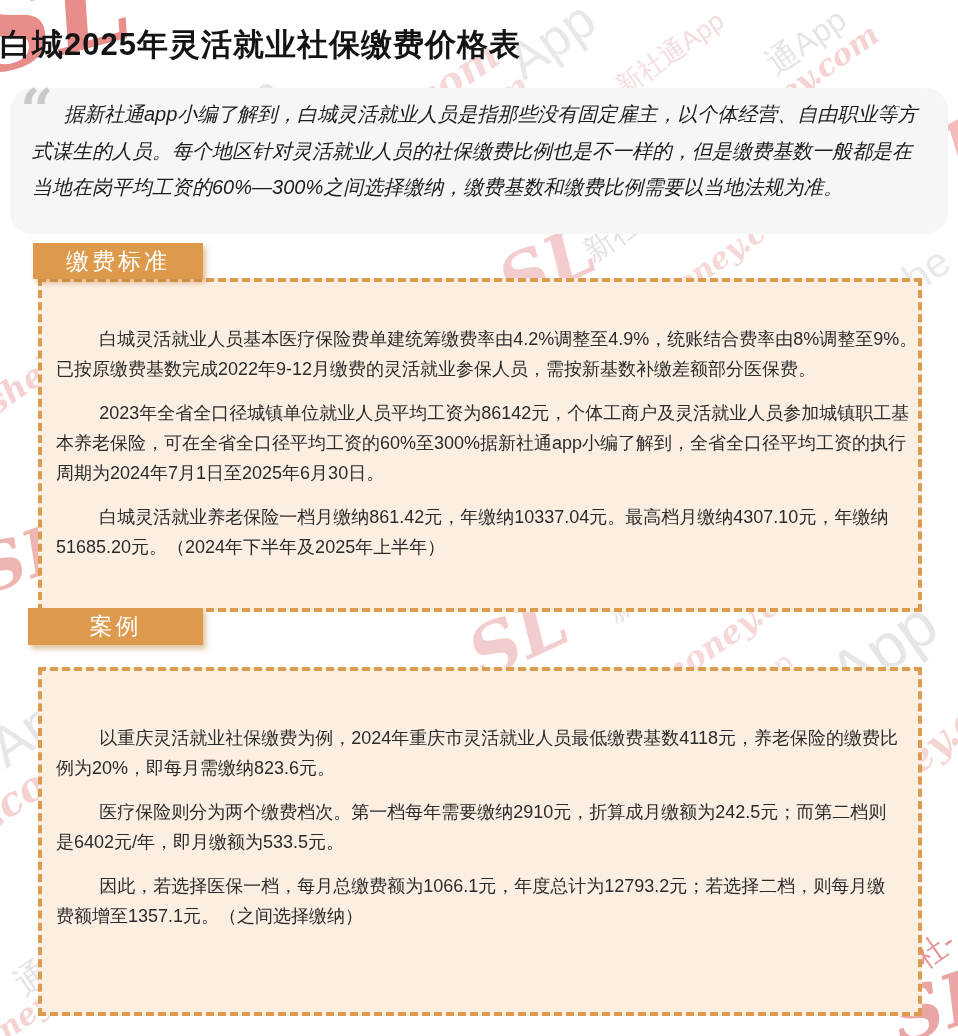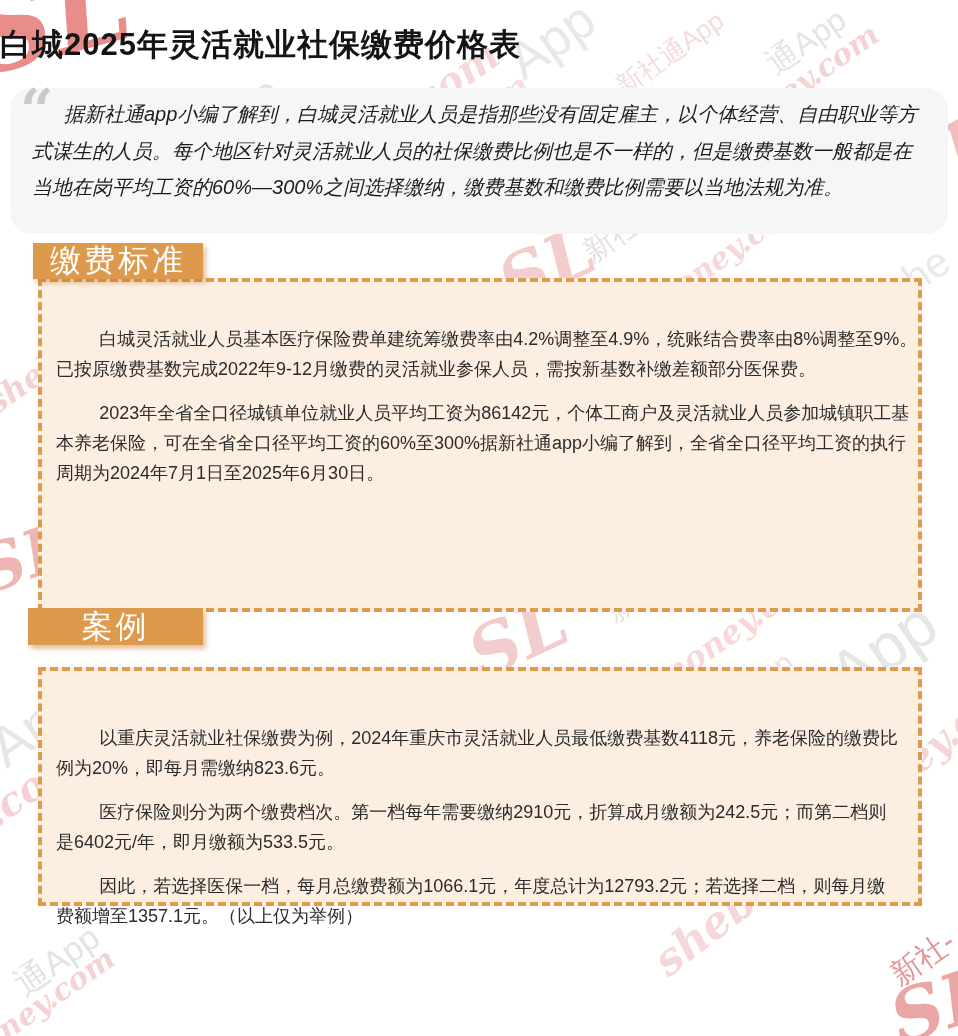"缴费标准" .section-band { font-size: 31px -> 23px }
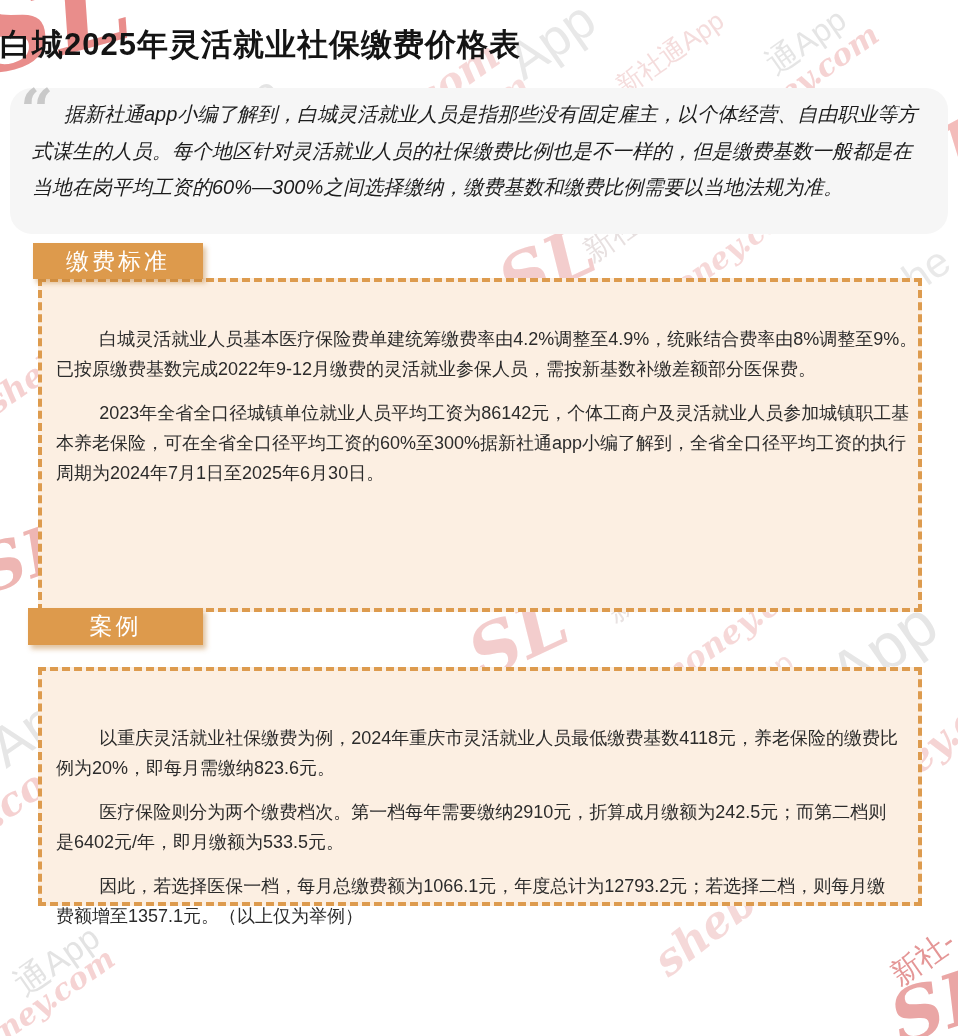"白城灵活就业养老保险一档月缴纳861.42元，年缴纳10337.04元。最高档月" p { html: none -> <p>白城灵活就业养老保险一档月缴纳861.42元，年缴纳10337.04元。最高档月缴纳4307.10元，年缴纳51685.20元。（2024年下半年及2025年上半年）</p> }
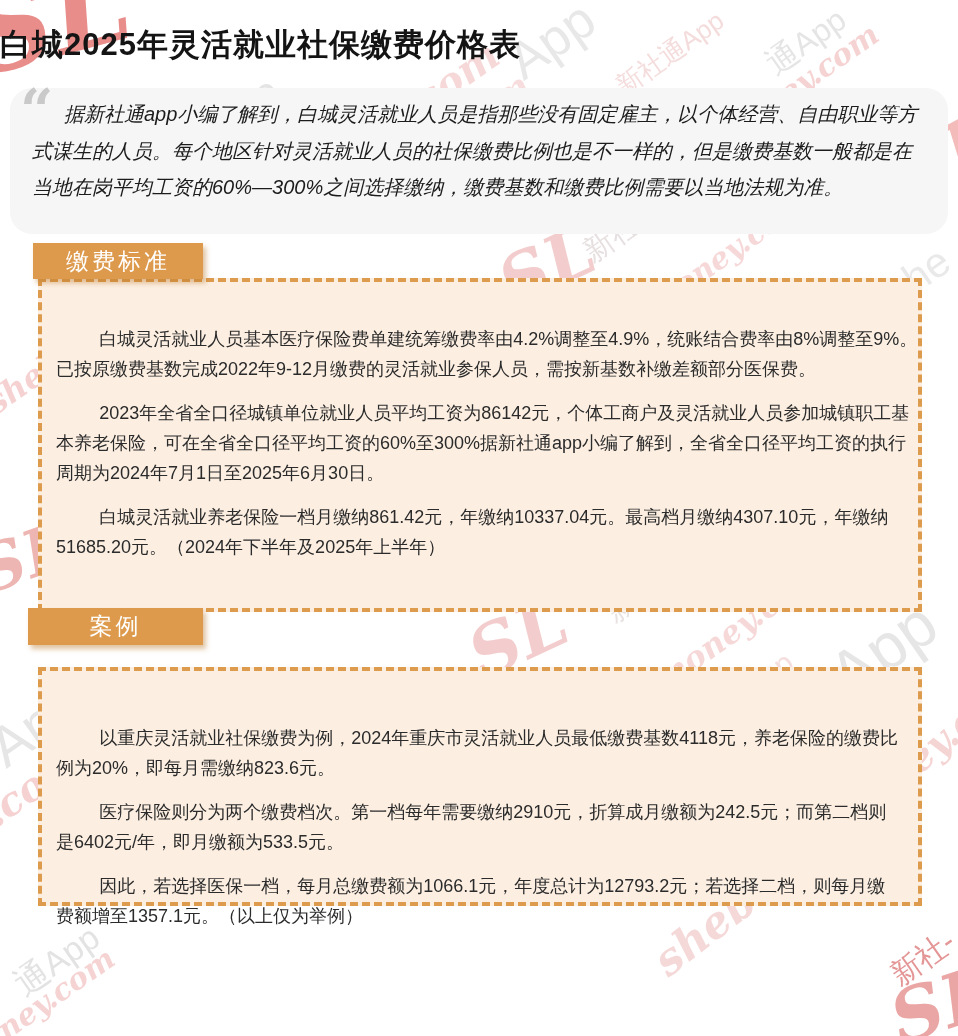"以重庆灵活就业社保缴费为例，2024年重庆市灵活就业人员最低缴费基数4118元，" .box-2 { height: 239px -> 349px }
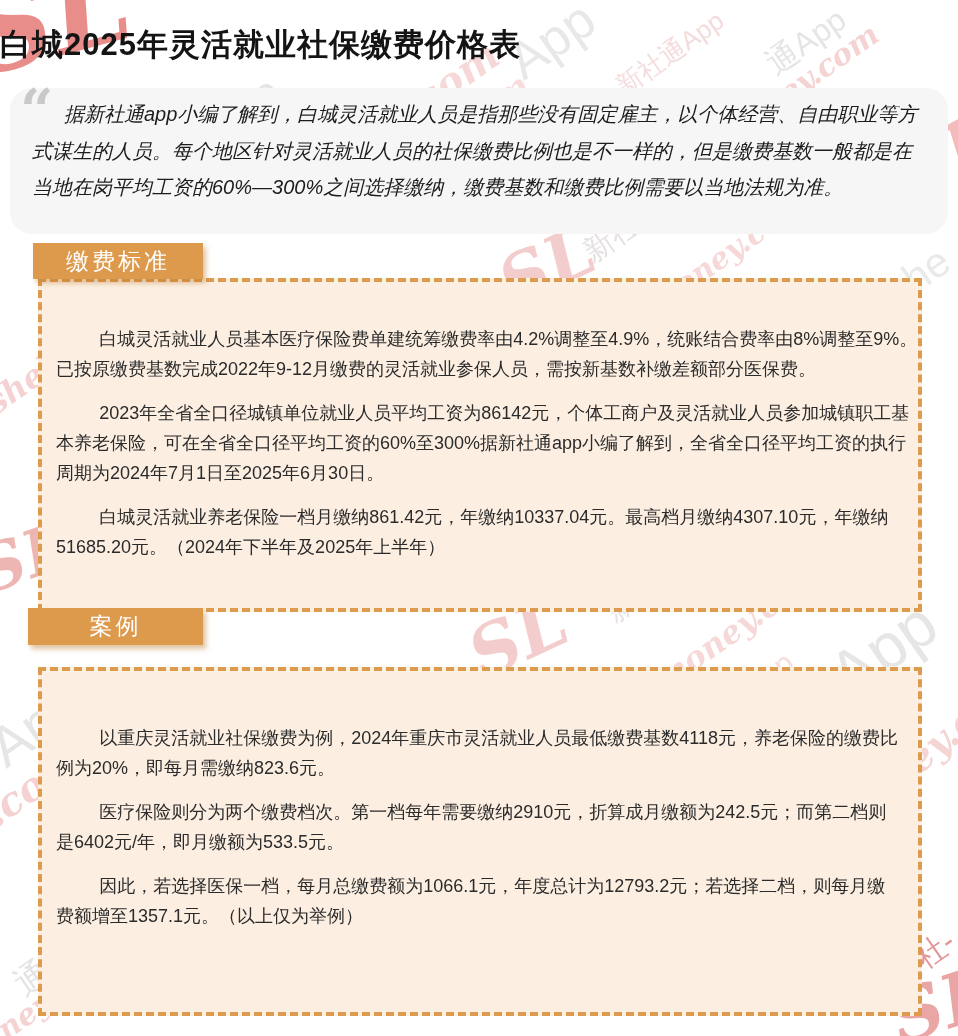"因此，若选择医保一档，每月总缴费额为1066.1元，年度总计为12793.2元；" p { text: 以上仅为举例 -> 之间选择缴纳 }
